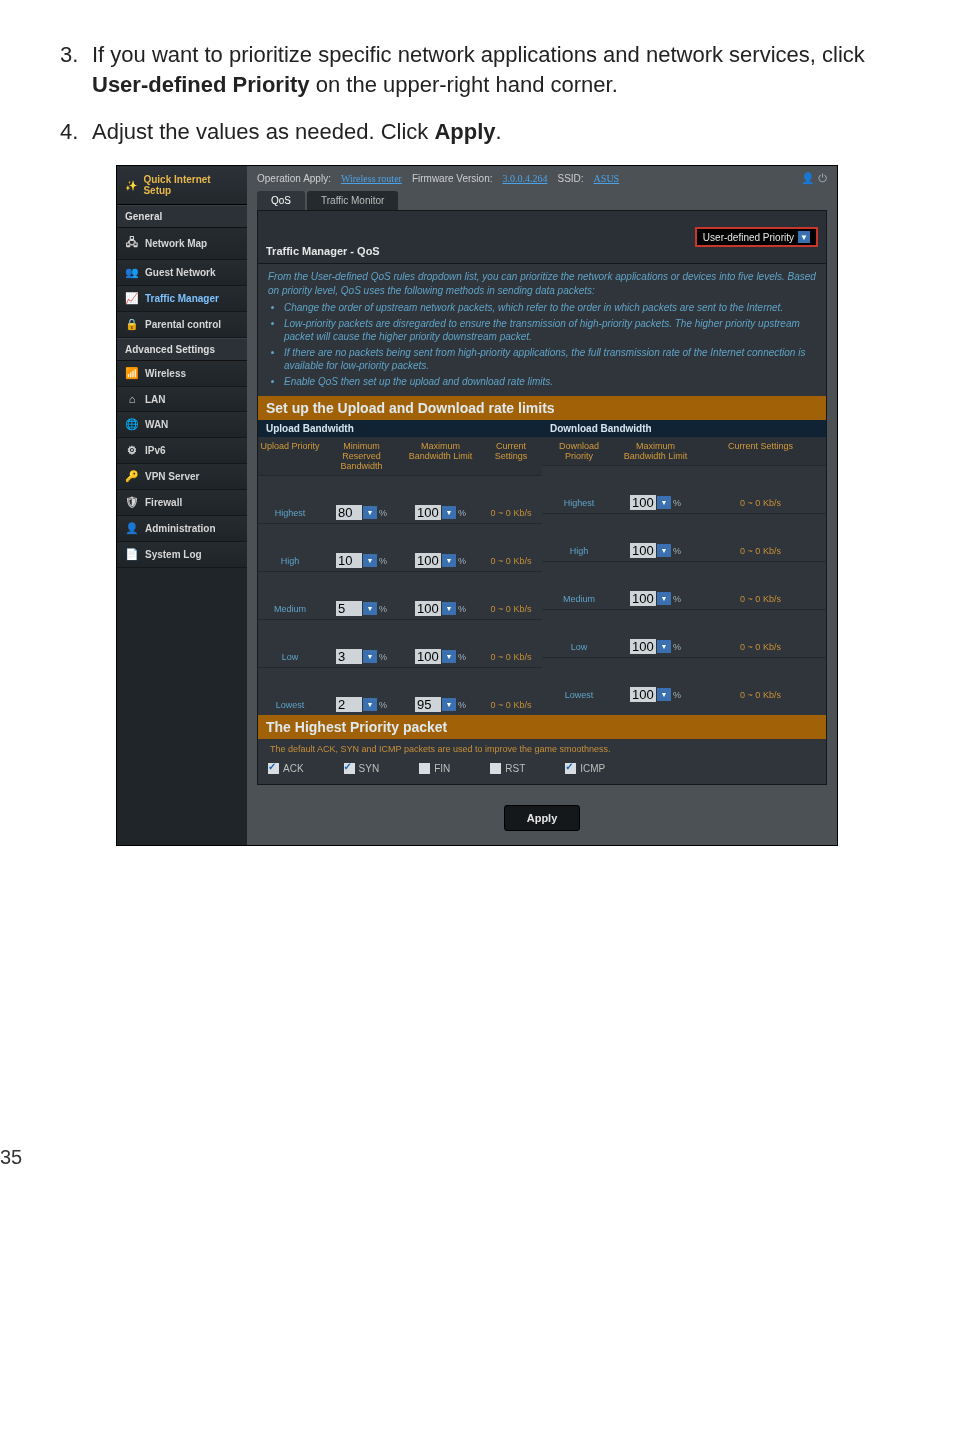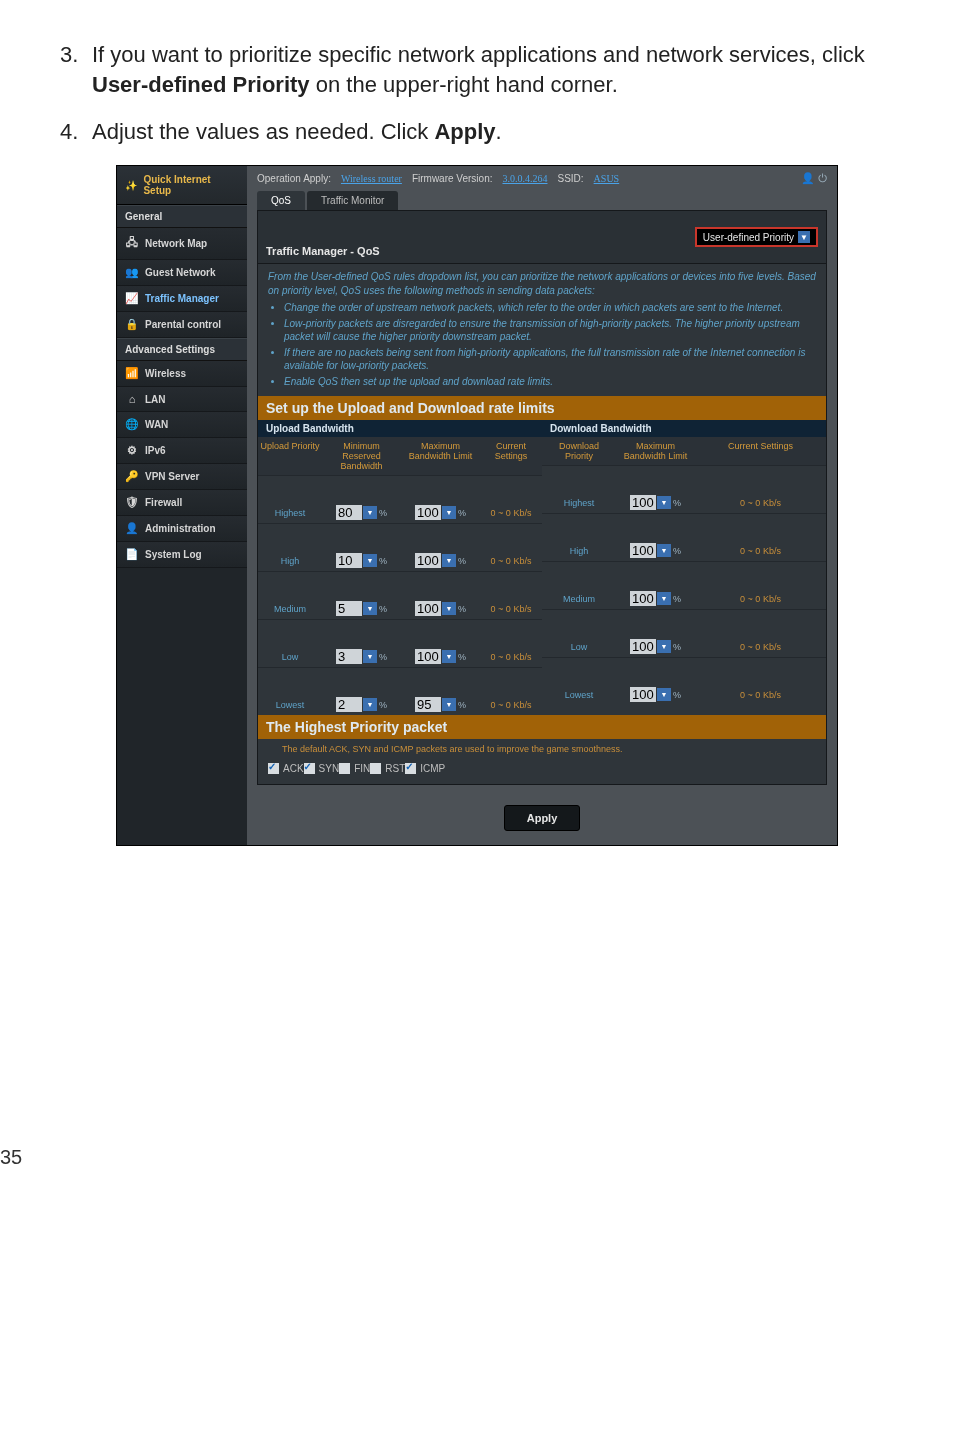"The default ACK, SYN and" .hp-desc { padding: 5px 24px -> 5px 12px }
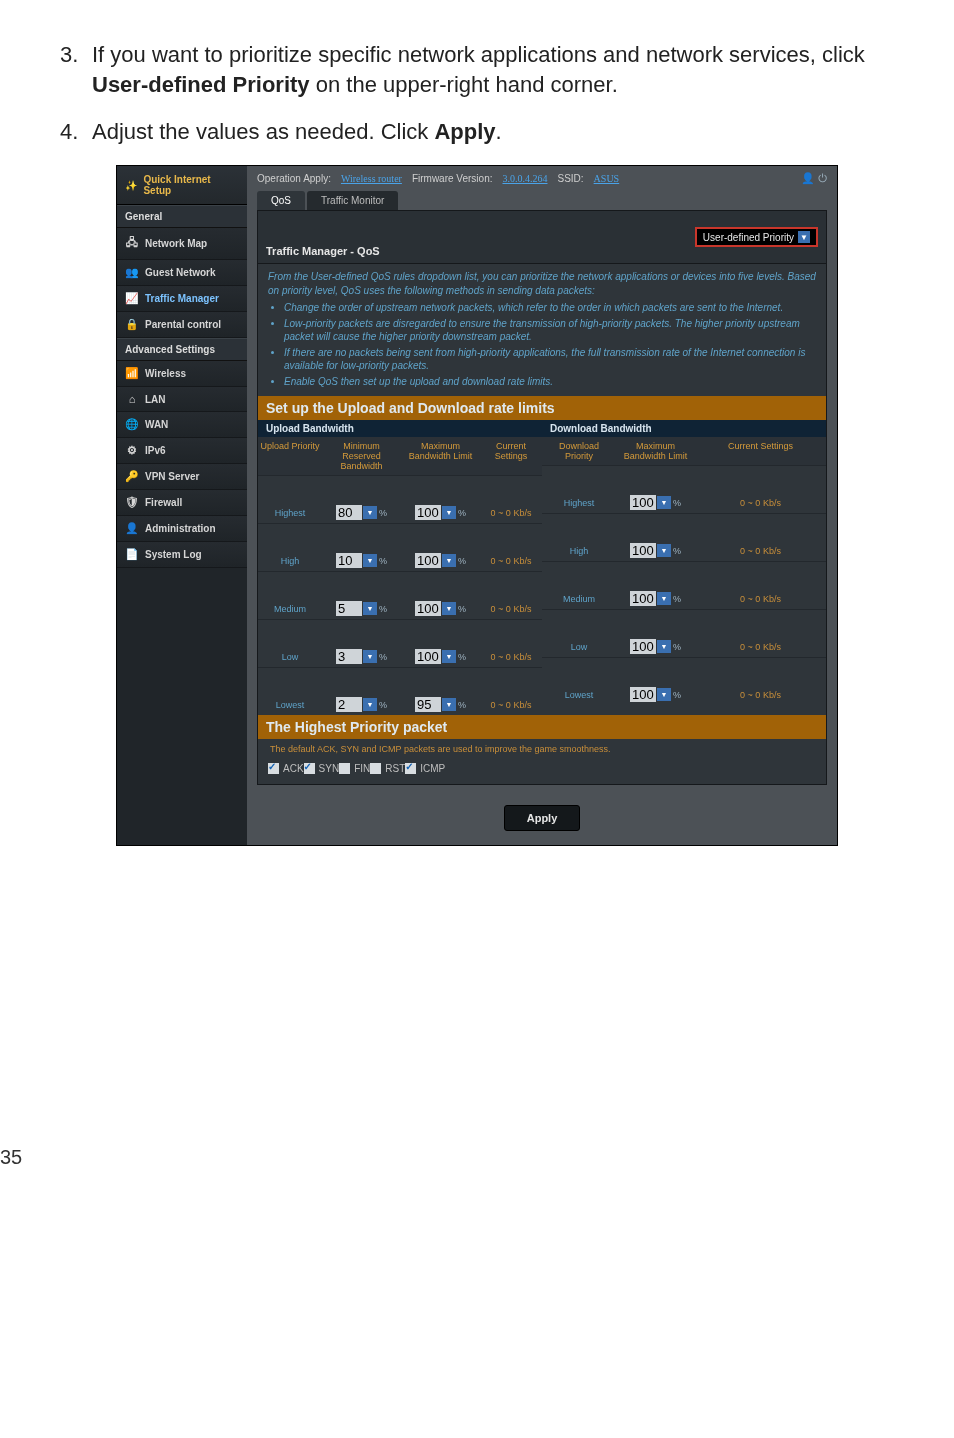"ACK" .hp-row { gap: none -> 40px }
